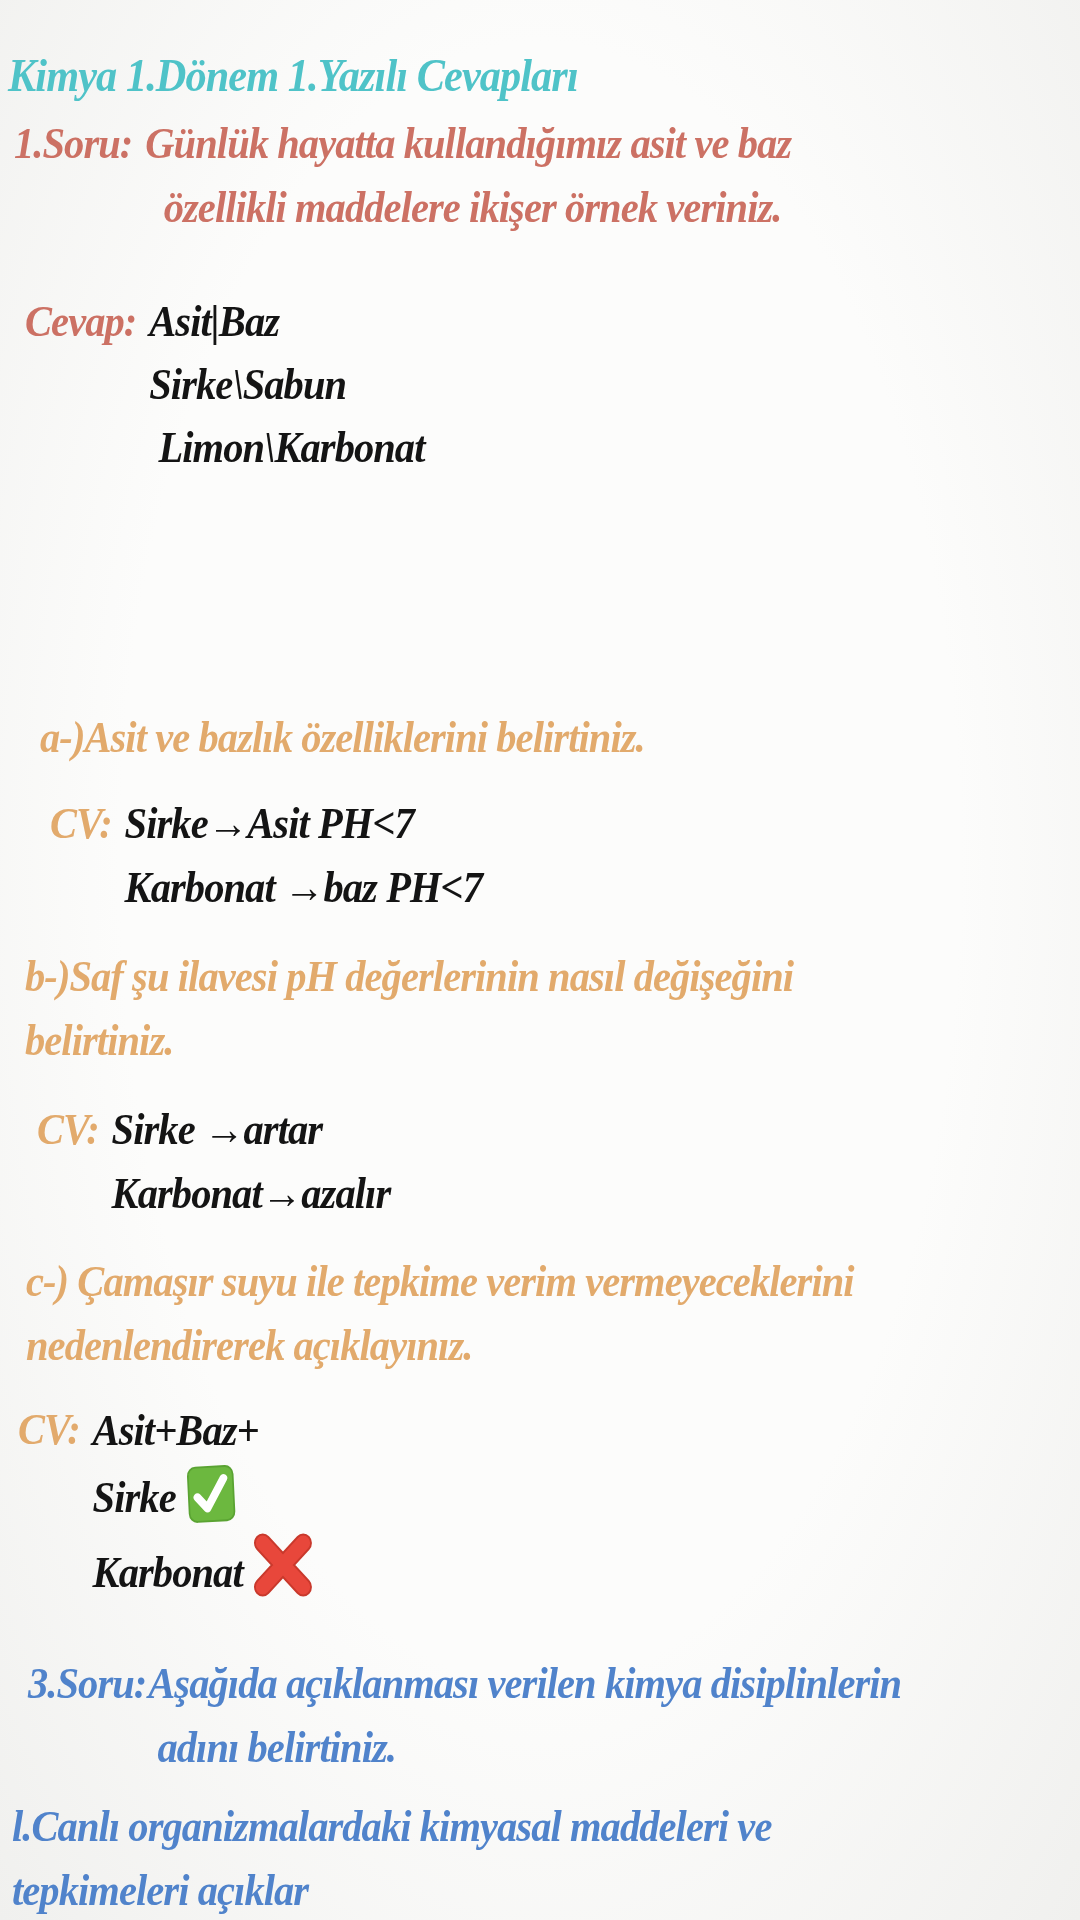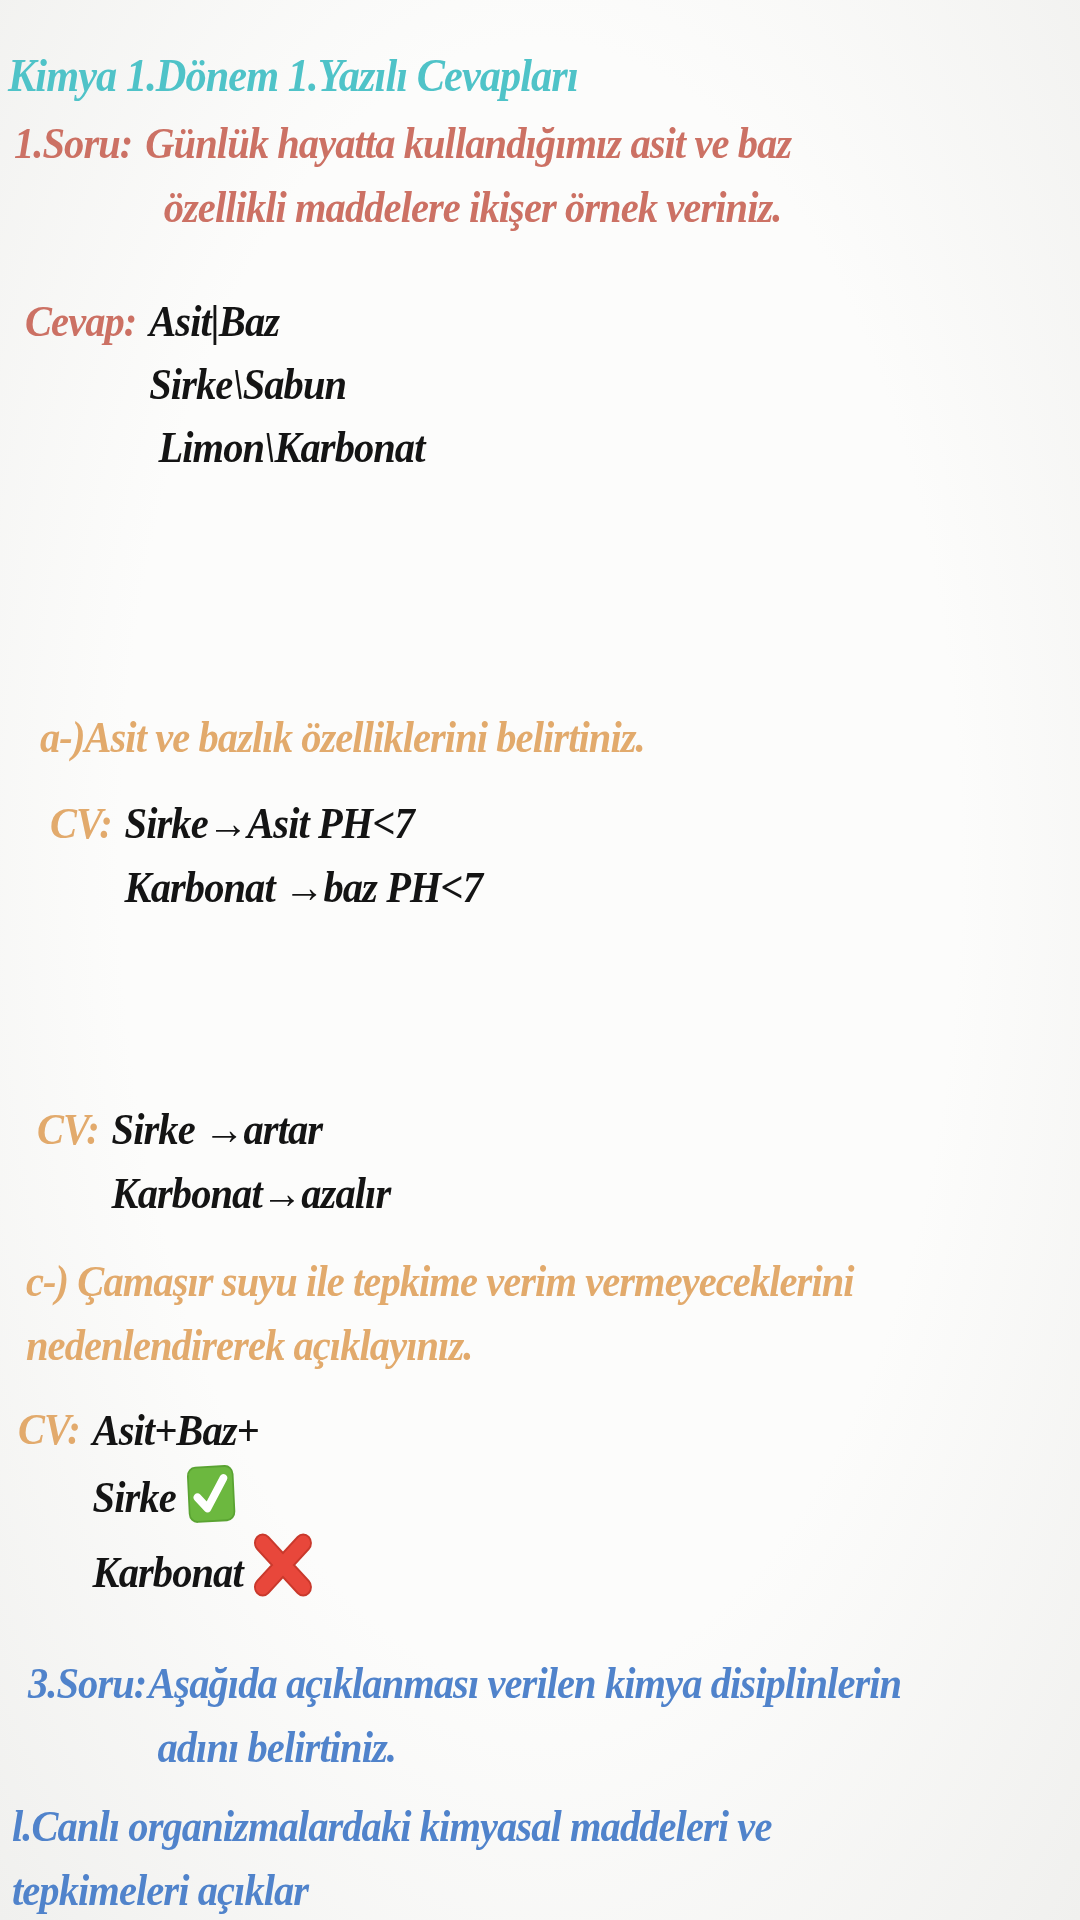"b-)Saf şu ilavesi pH değerlerinin" div.sec { html: none -> <div> <div> <div> <div>b-)Saf şu ilavesi pH değerlerinin nasıl değişeğini</div> <div>belirtiniz.</div> </div> </div> </div> }
